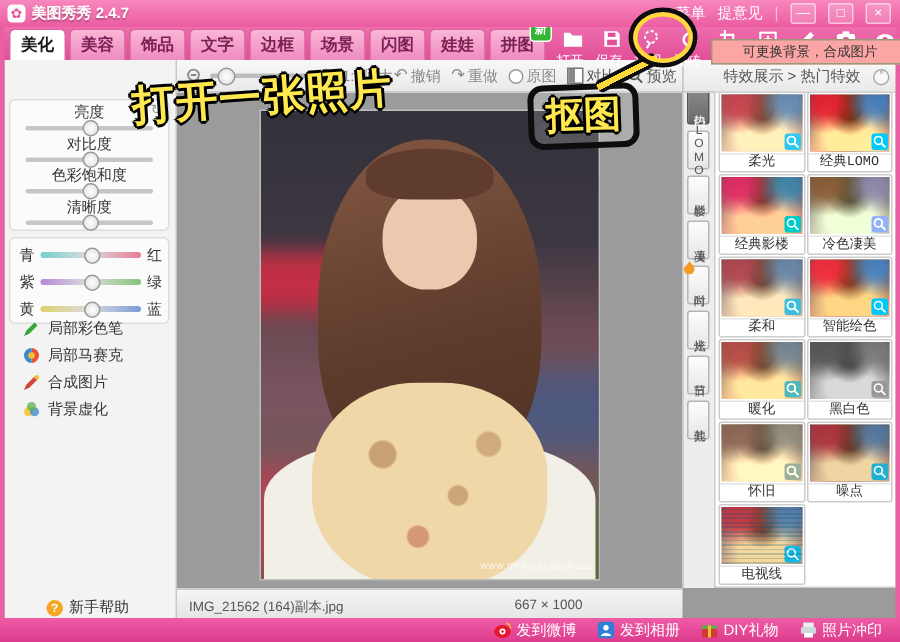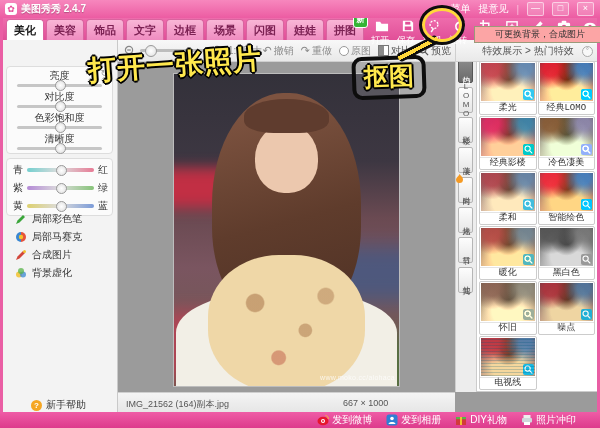"发到微博" .statusbar { padding-right: 24px -> 12px }
